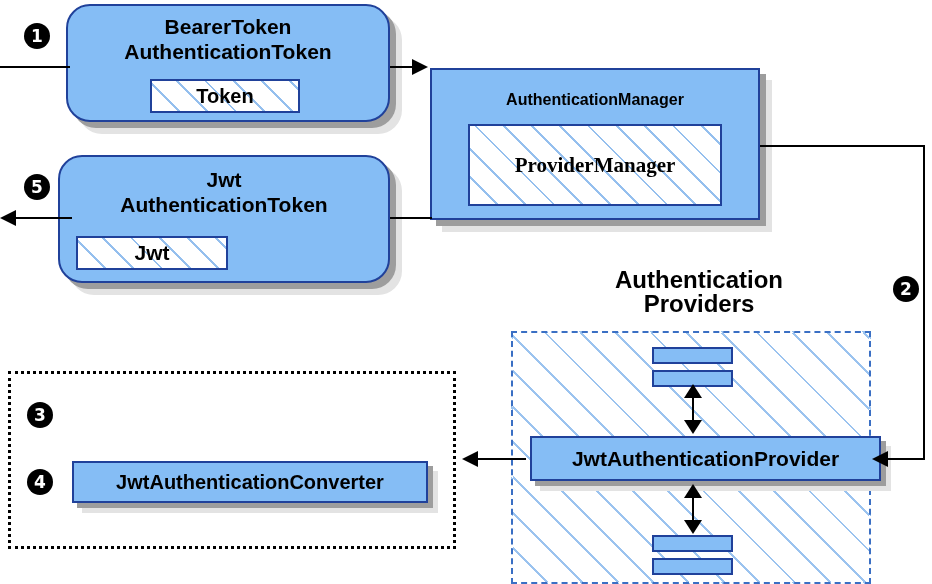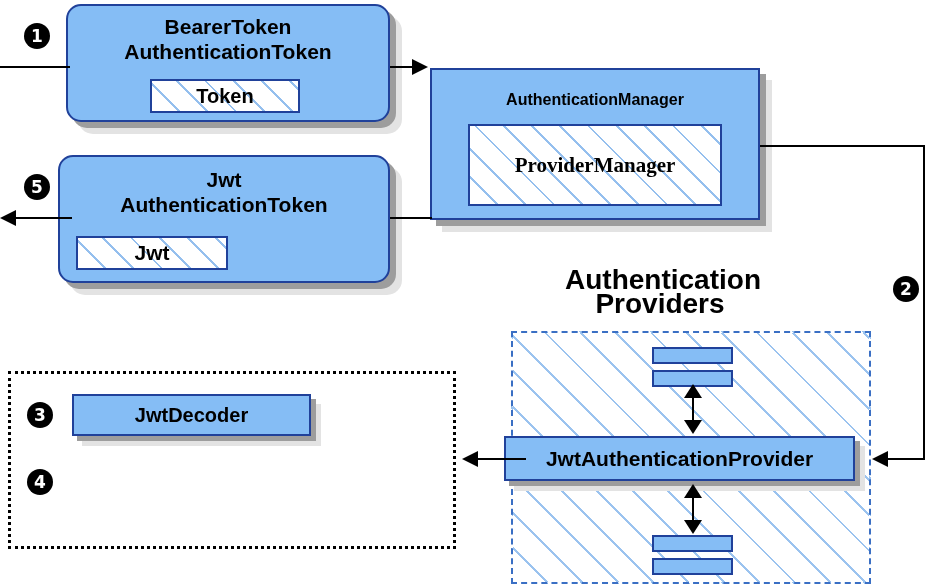"BearerToken" .rounded { border-radius: 15px -> 24px }
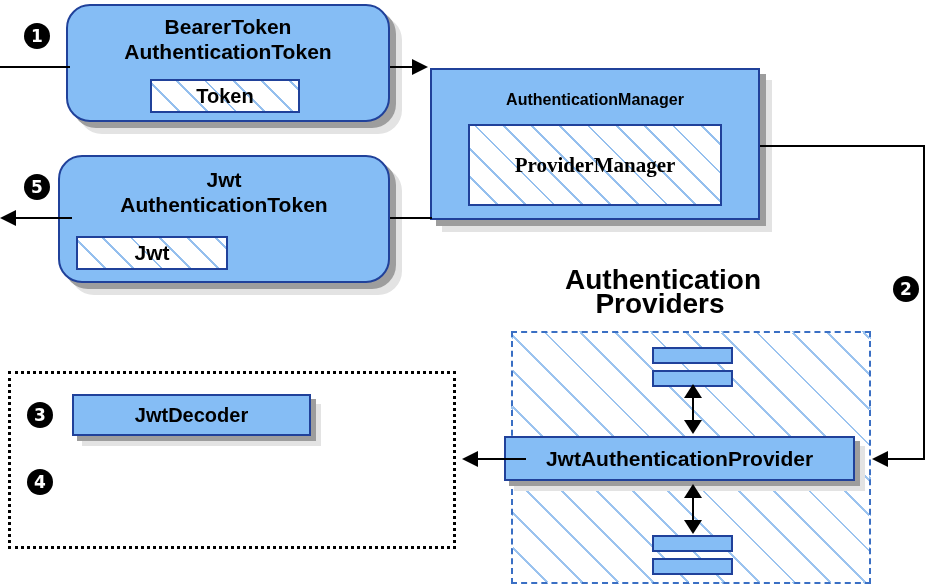"Authentication" div.plainlabel { font-size: 28px -> 24px; left: 565px -> 604px }
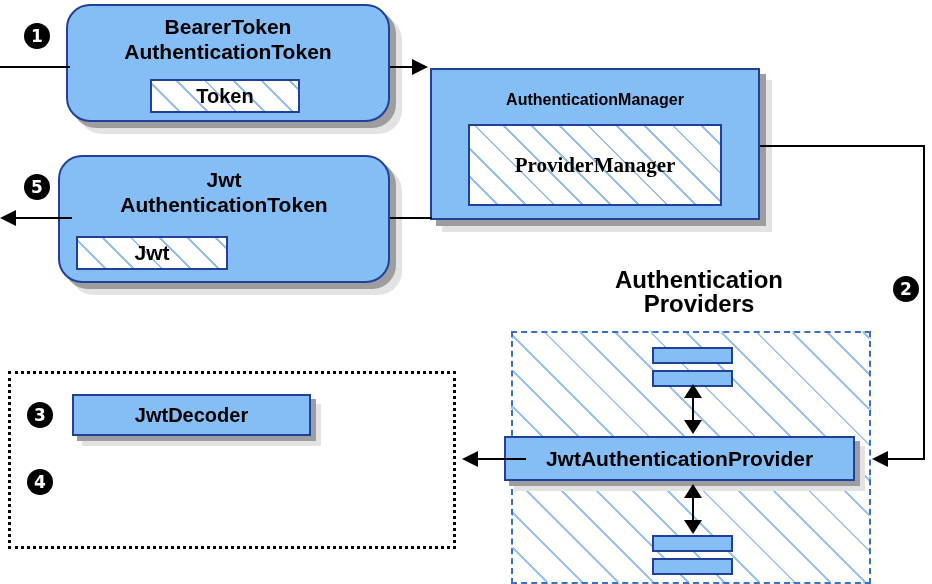"JwtDecoder" div.node { html: <div> <span>JwtDecoder</span> </div> -> none }
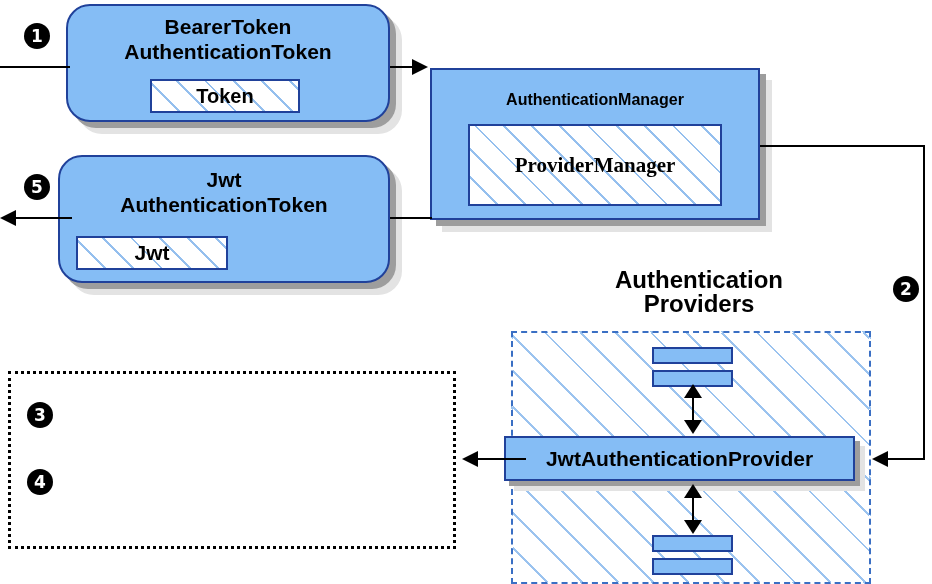"JwtAuthenticationProvider" div.node { left: 504px -> 530px }
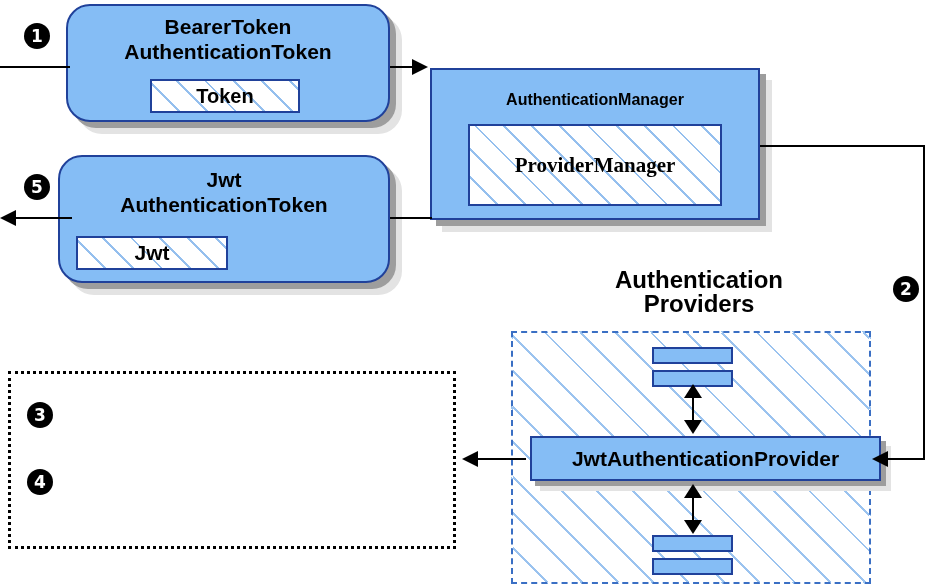"JwtAuthenticationConverter" div.node { html: none -> <div> <span>JwtAuthenticationConverter</span> </div> }
